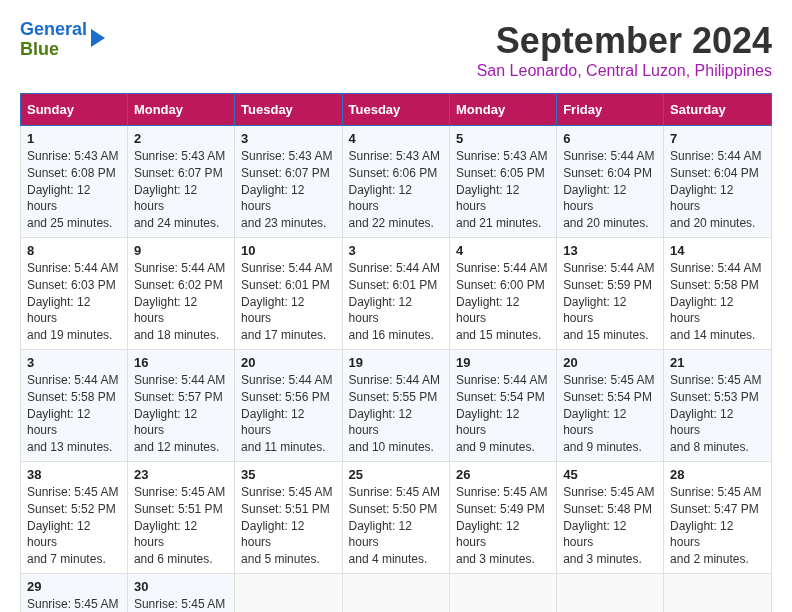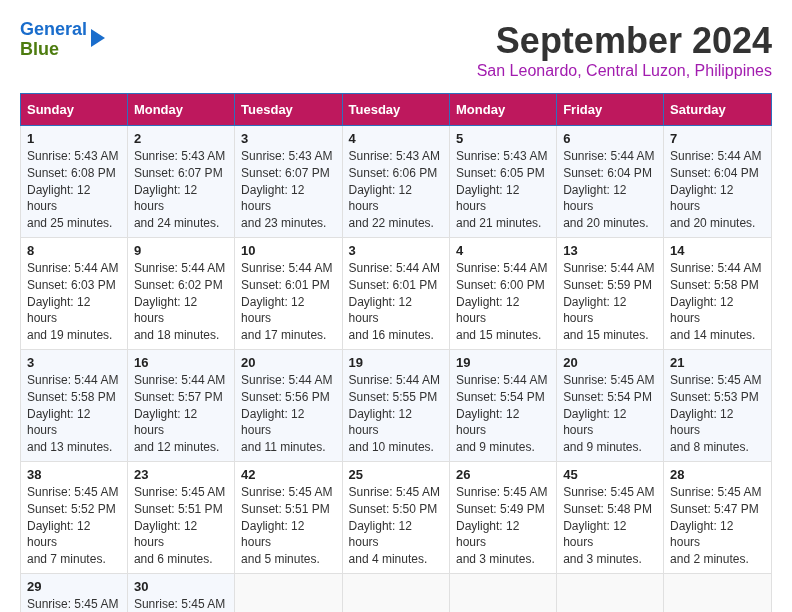"42" span.day-num { text: 42 -> 35 }
